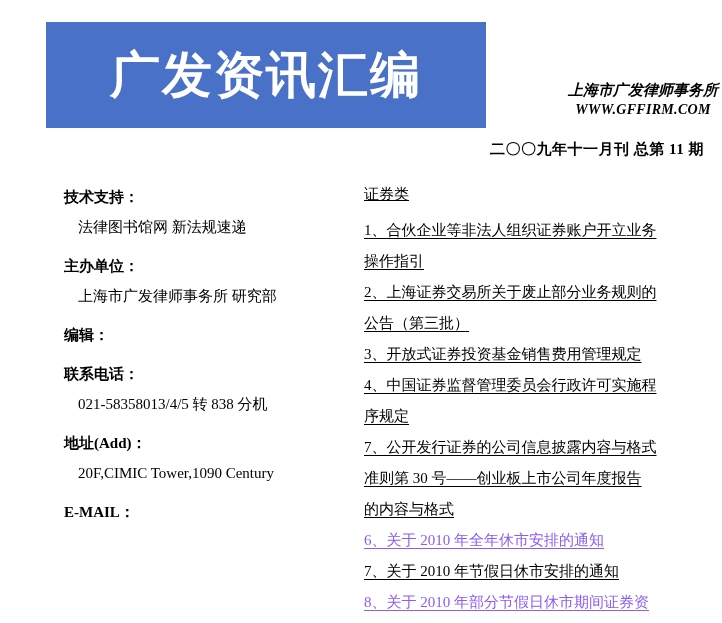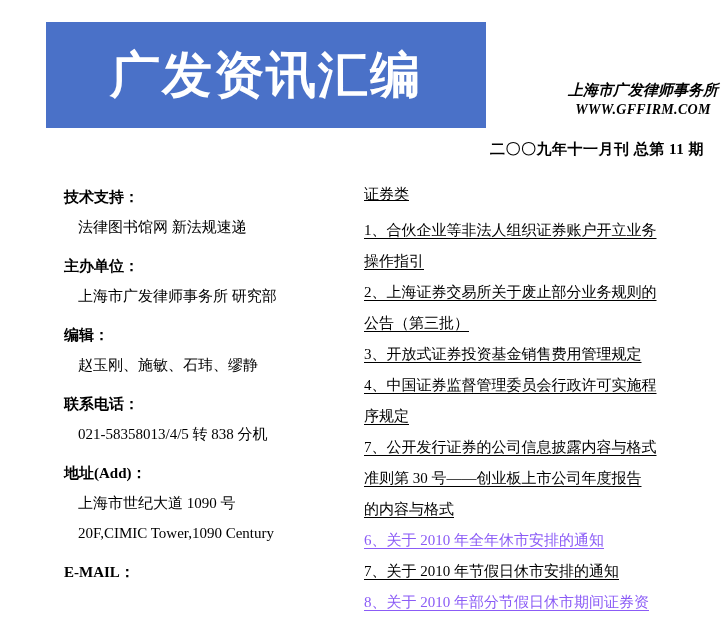"赵玉刚、施敏、石玮、缪静" div.lc-value { html: <div>赵玉刚、施敏、石玮、缪静</div> -> none }
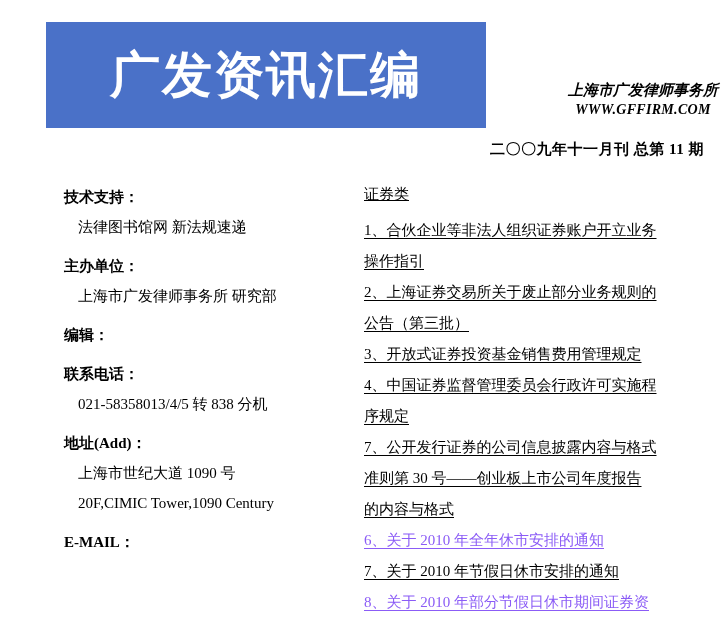"上海市世纪大道 1090 号" div.lc-value { html: <div>上海市世纪大道 1090 号</div> -> none }
